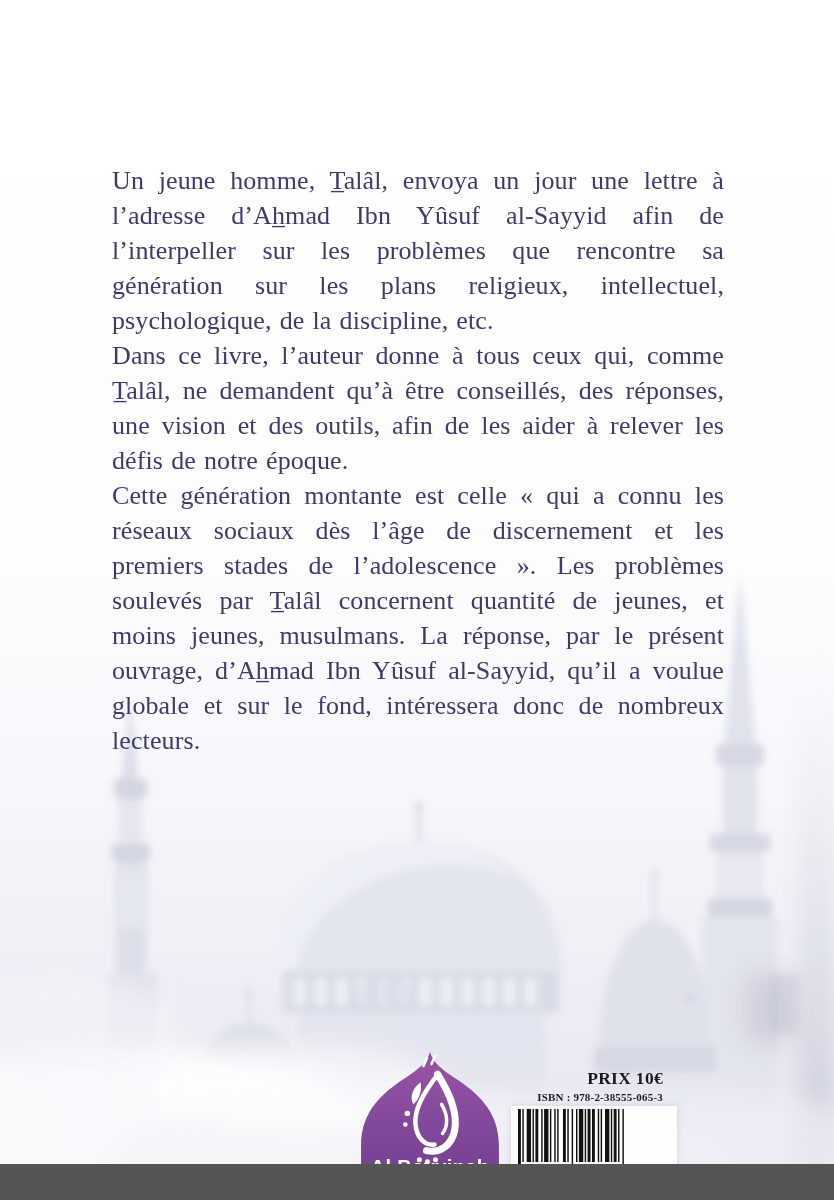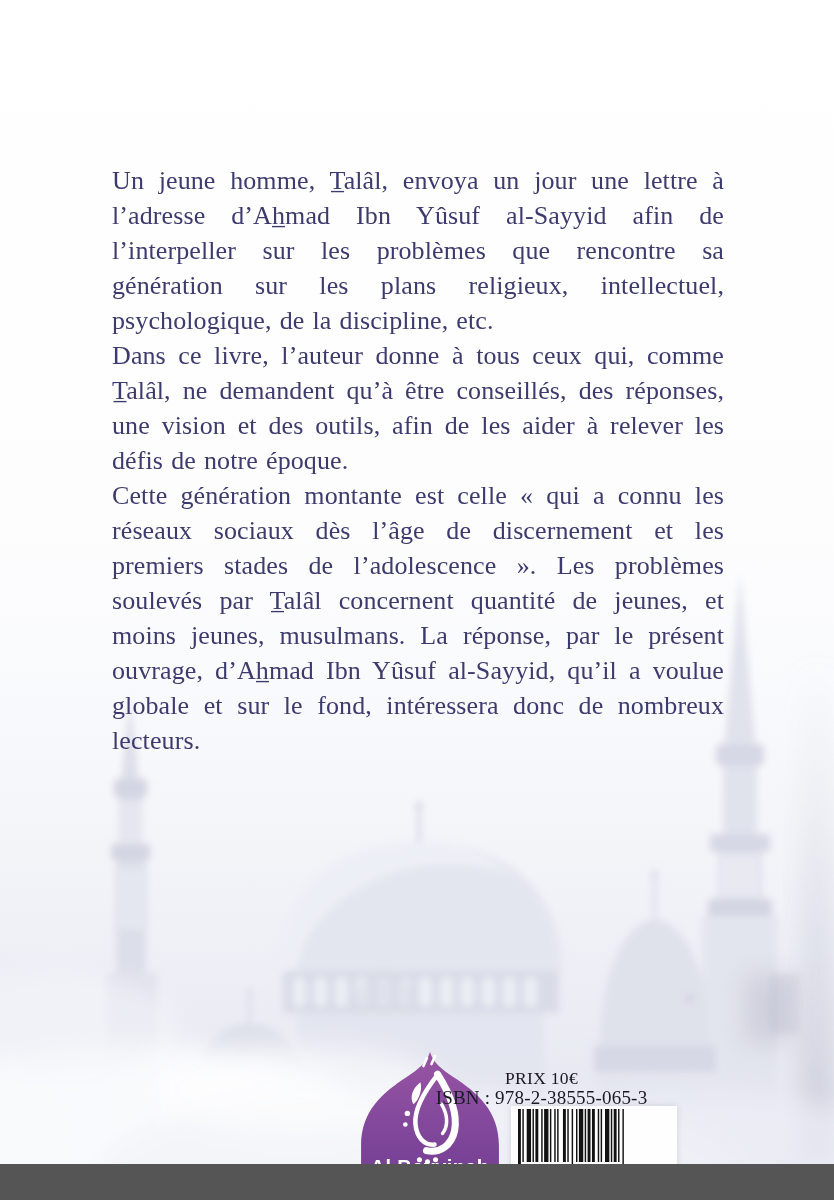"PRIX 10€" .price-isbn { font-weight: 400 -> 700; text-align: center -> right }
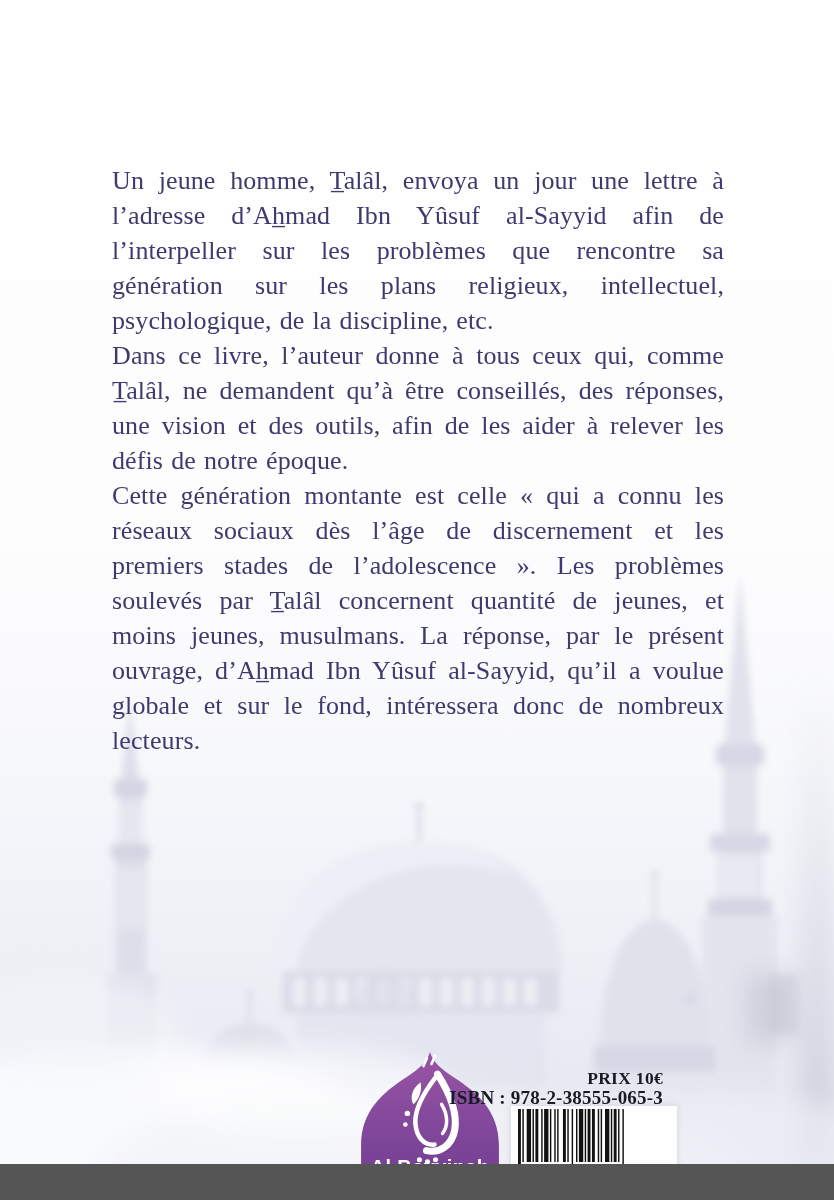"ISBN : 978-2-38555-065-3" .isbn-line { font-size: 19px -> 11px }
